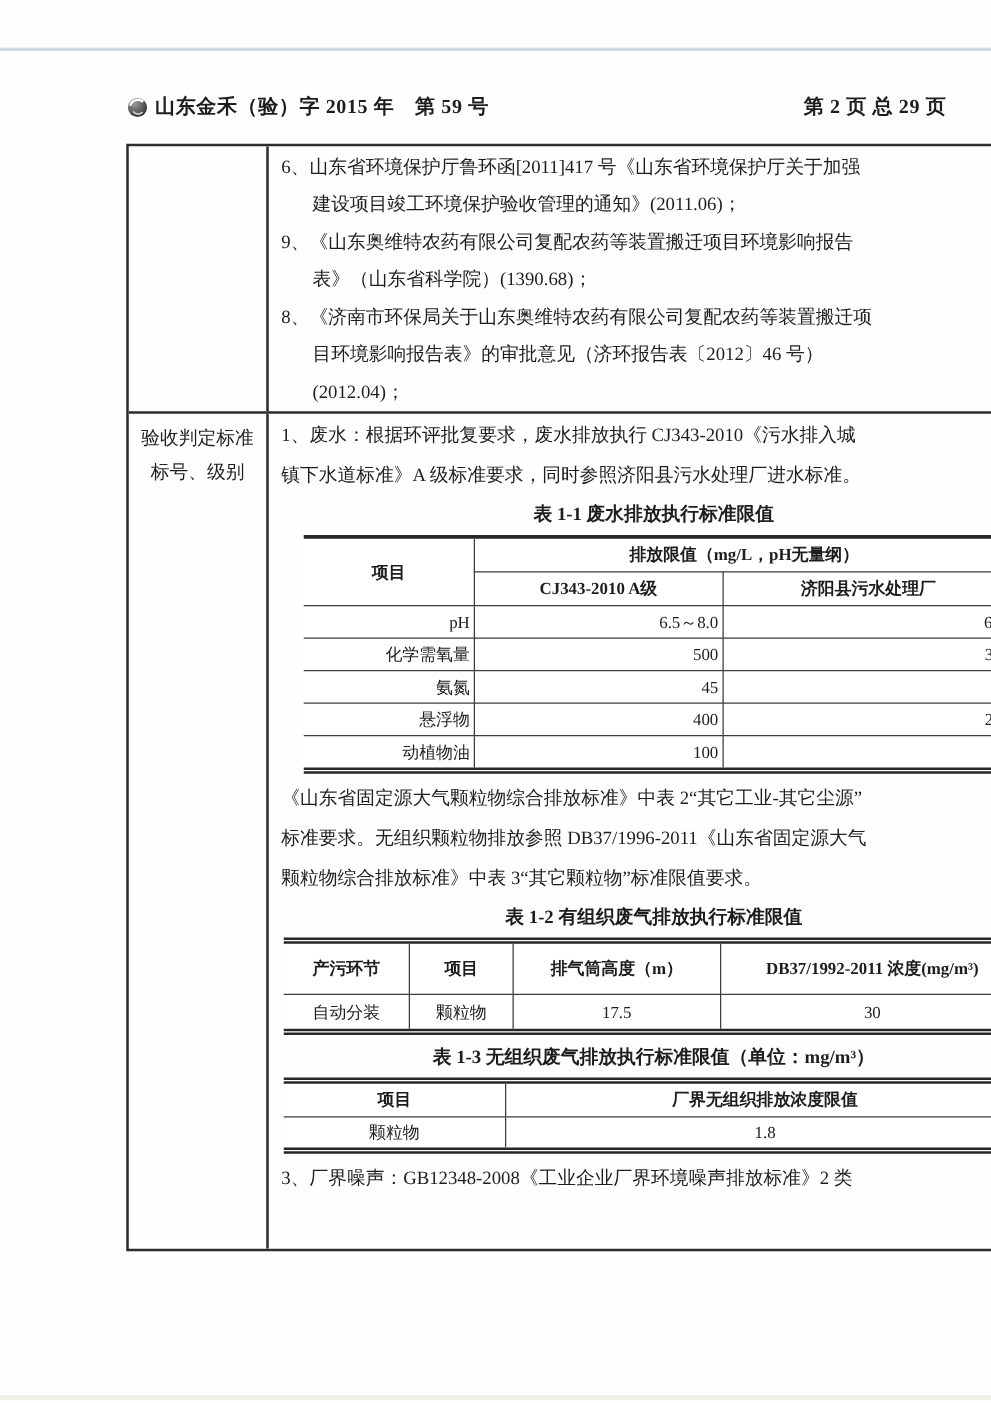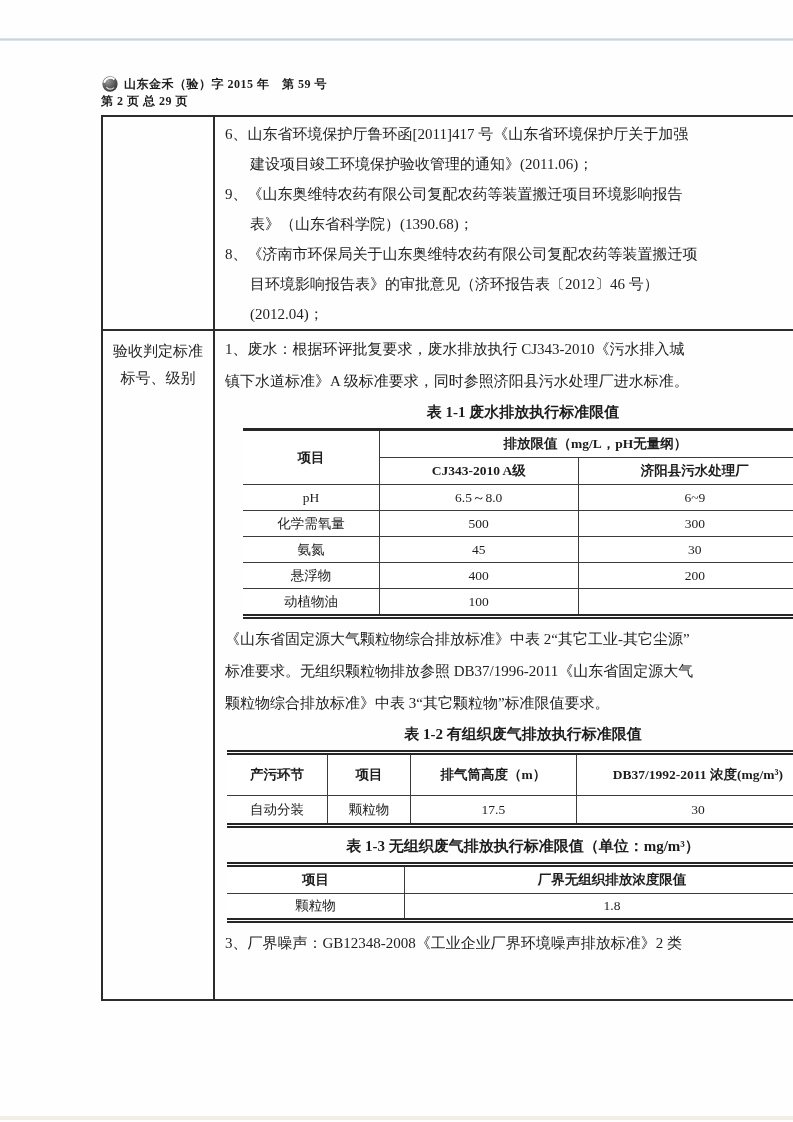"山东金禾（验）字 2015 年 第 59" .doc-header { align-items: flex-start -> flex-end; flex-direction: column -> none; font-size: 12px -> 16px }
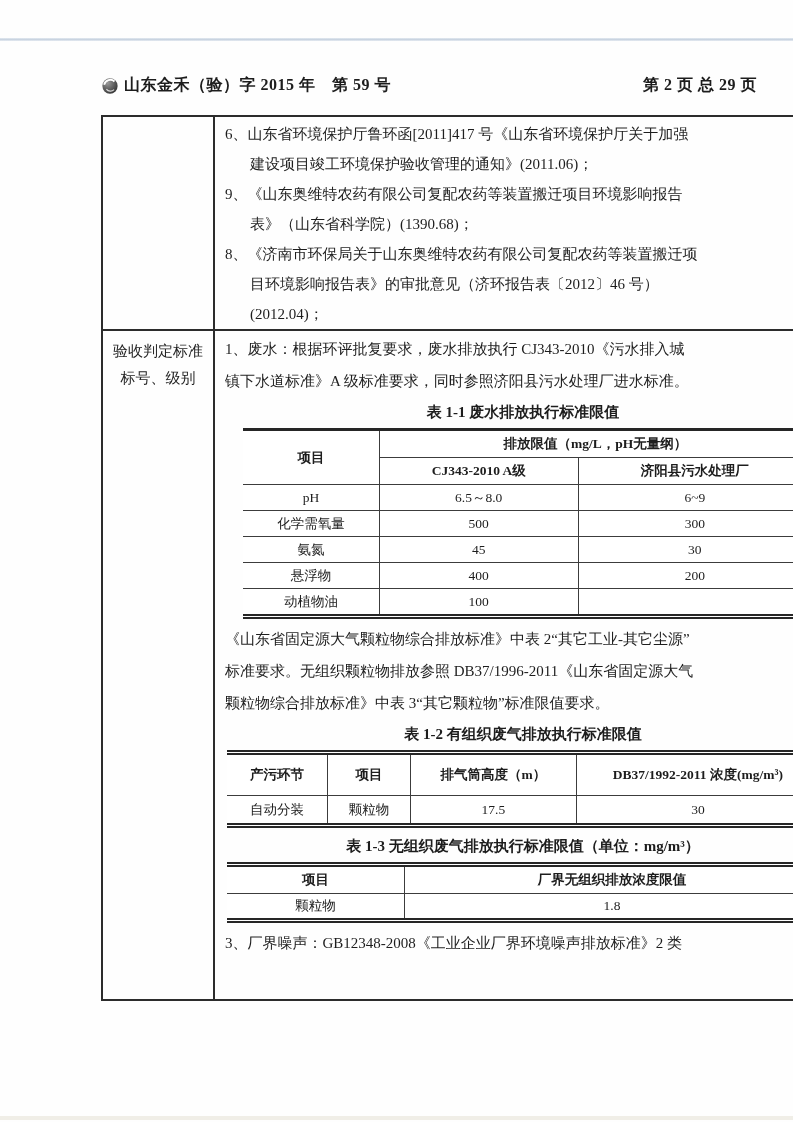"pH" .t1 td { text-align: none -> right }
